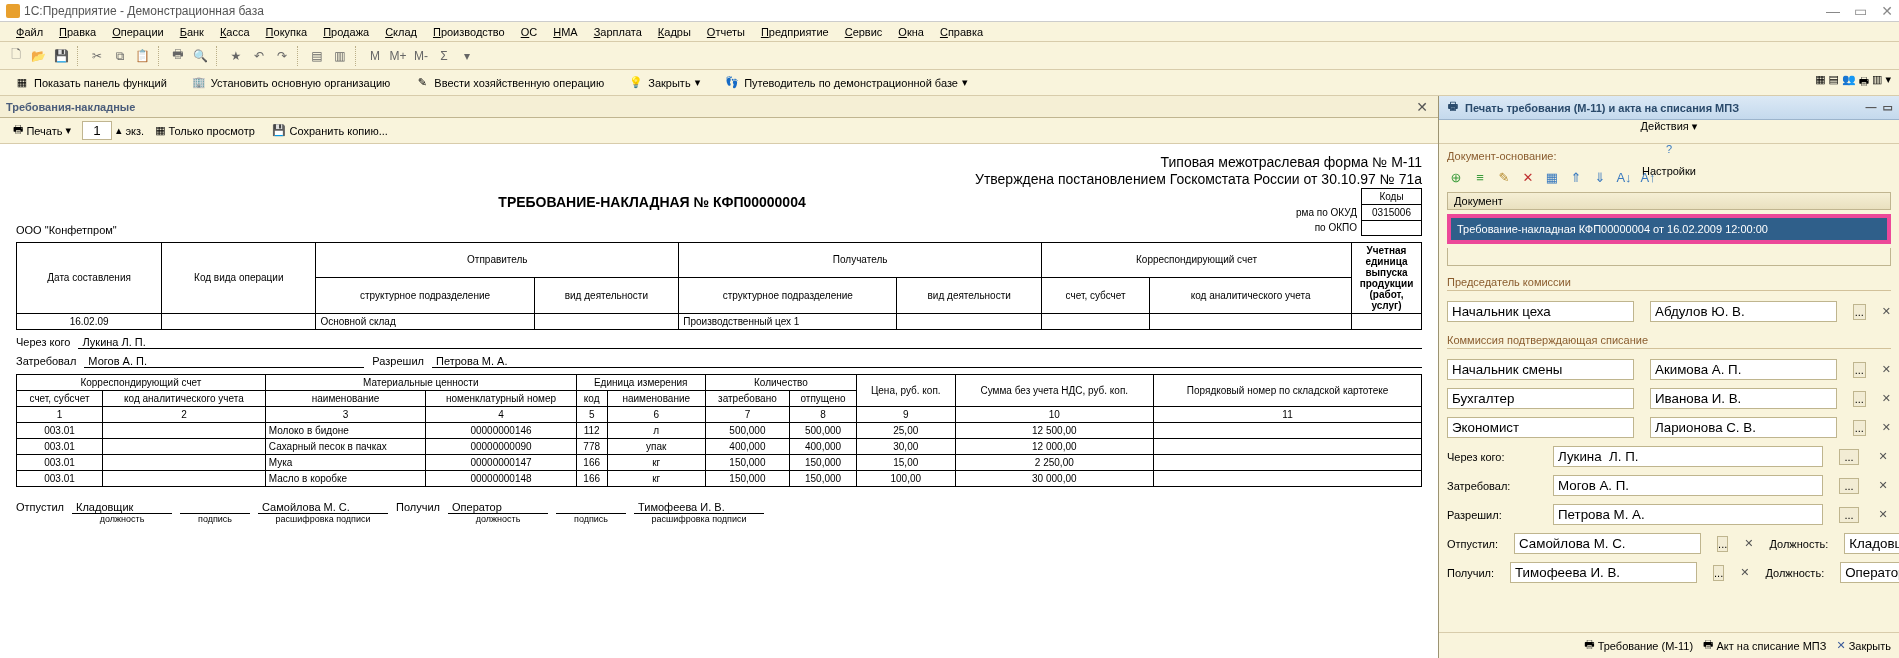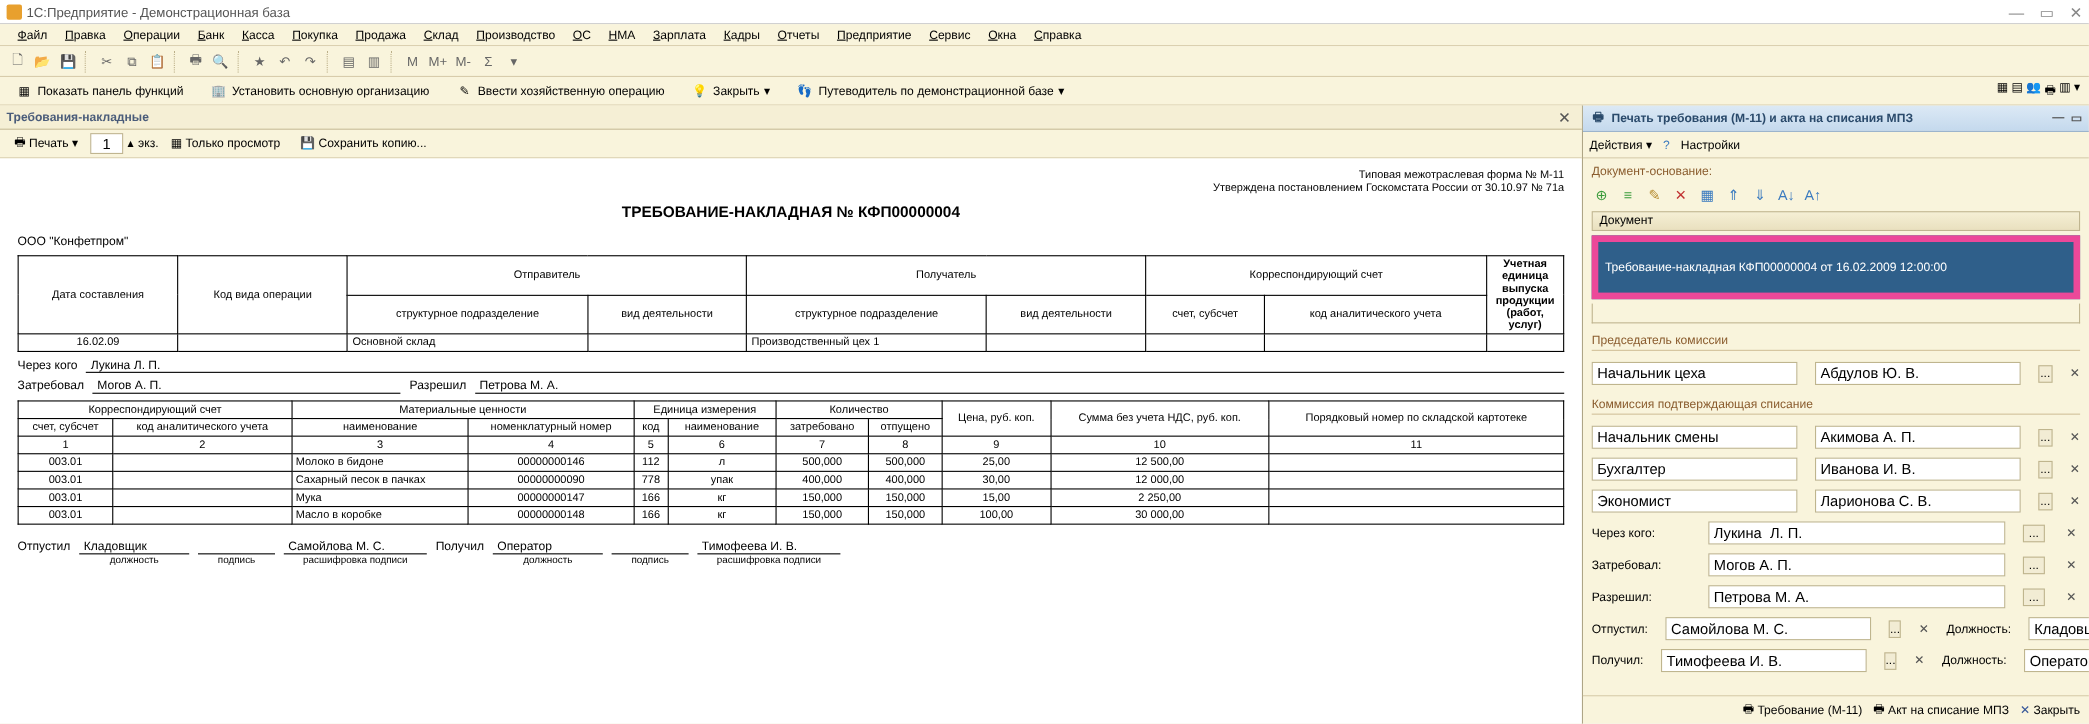"Действия ▾" .rp-toolbar { flex-direction: none -> column }
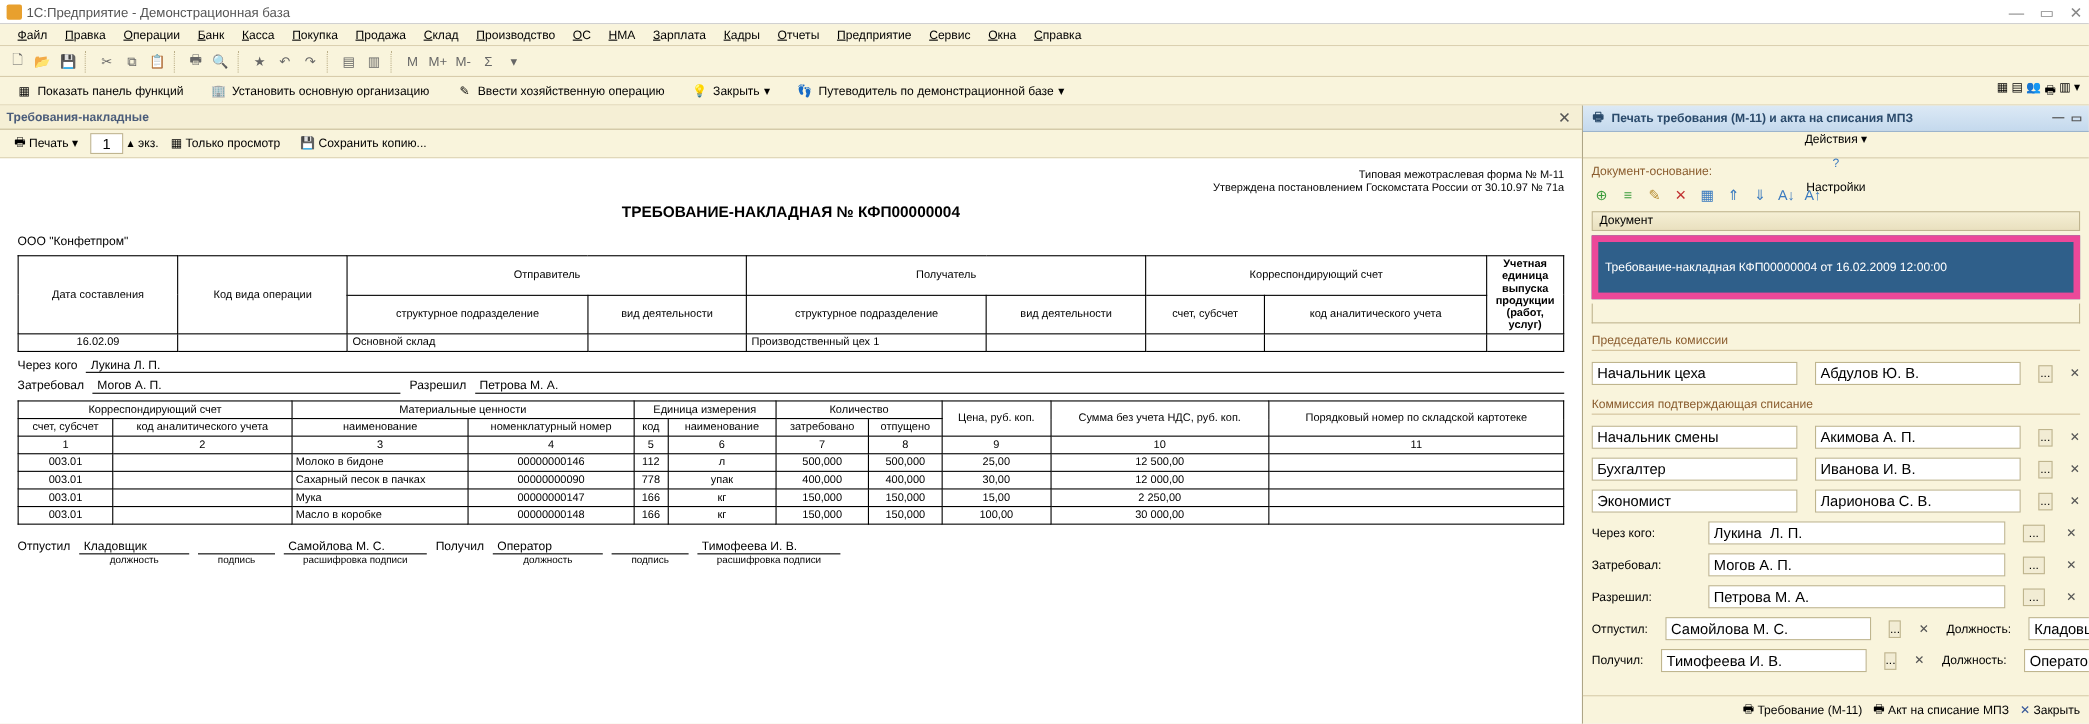"Типовая межотраслевая форма № М-11" div { font-size: 10px -> 14px }
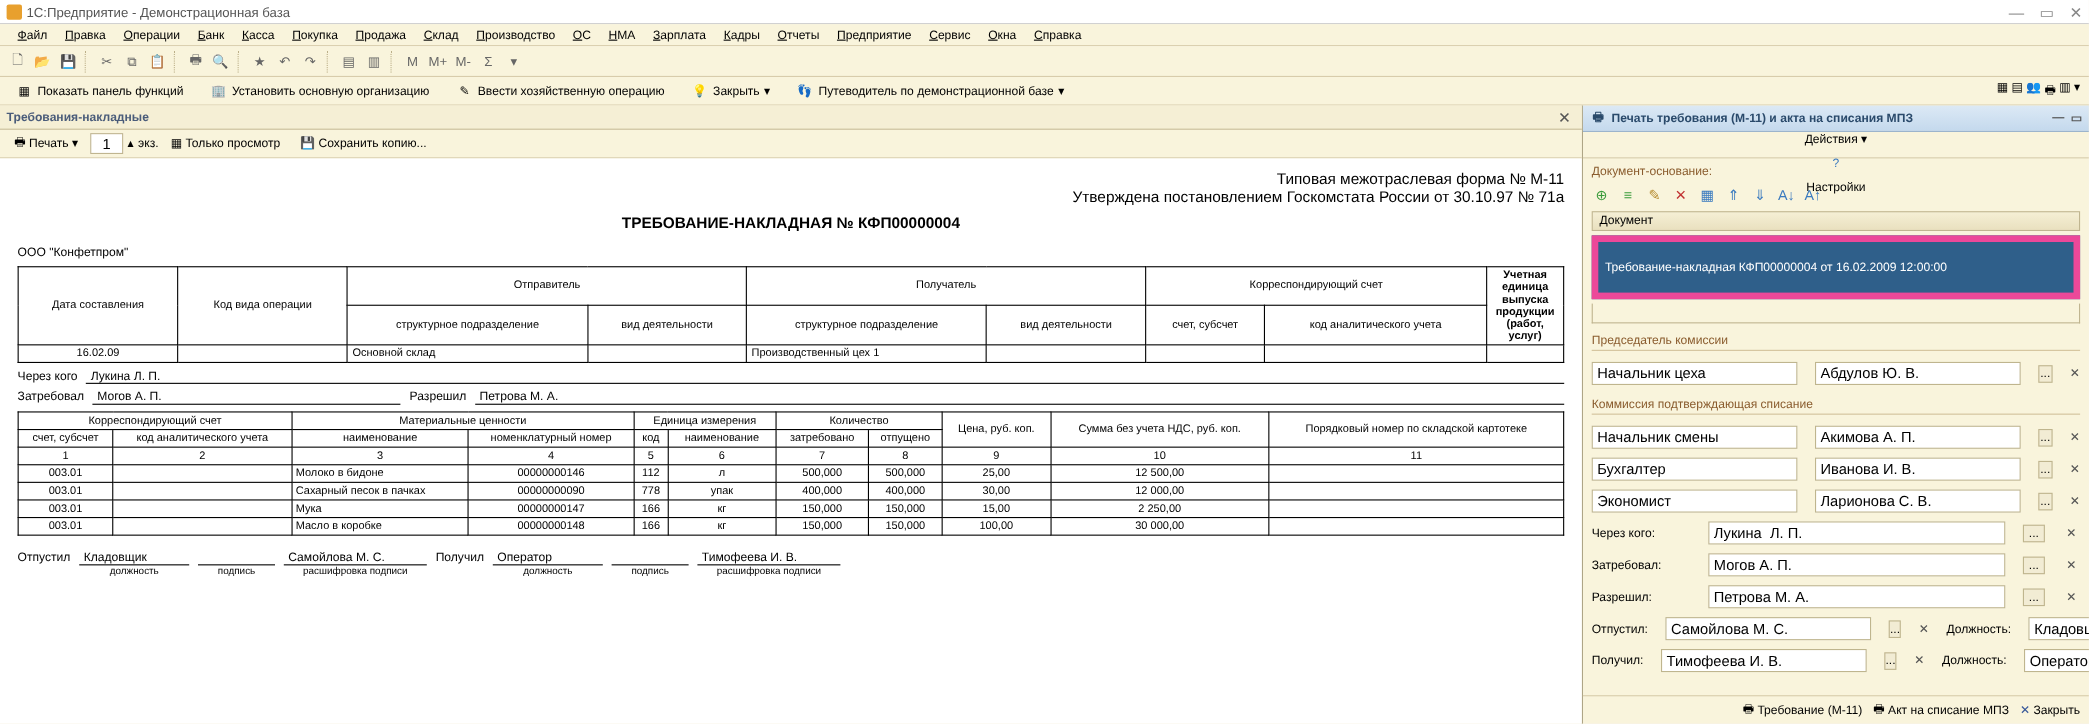"Коды" table.codes-table { html: none -> <table> <tbody> <tr> <td></td> <td>Коды</td> </tr> <tr> <td>рма по ОКУД</td> <td>0315006</td> </tr> <tr> <td>по ОКПО</td> <td></td> </tr> </tbody> </table> }
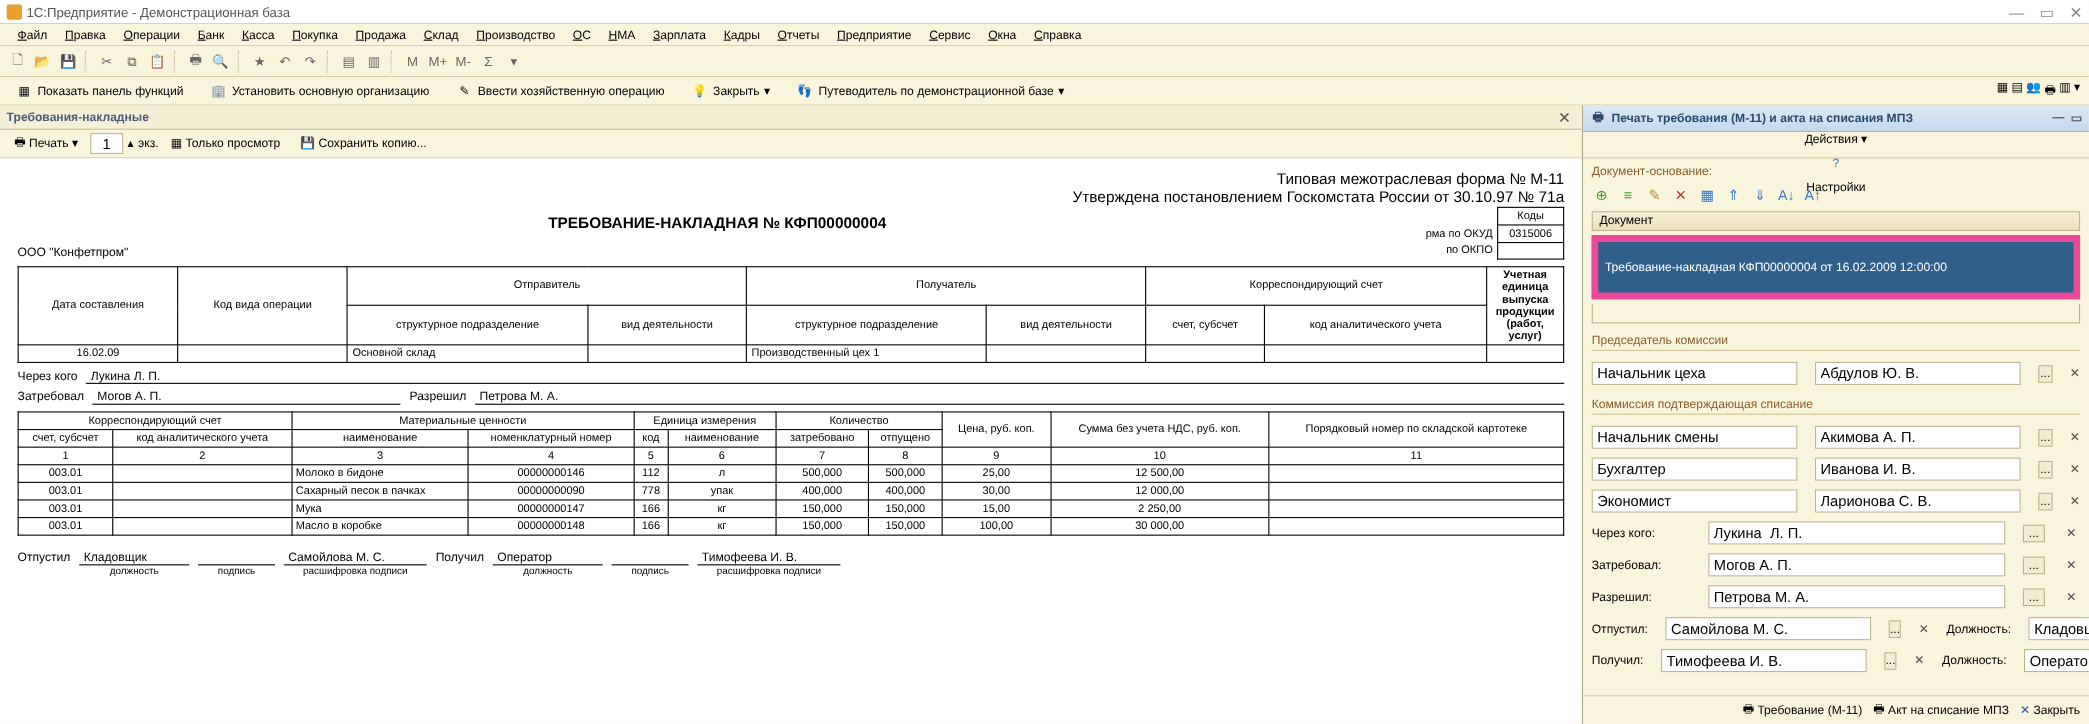"Требование-накладная КФП00000004 от" .rp-grid-row { border: 6px solid #ec4899 -> 4px solid #ec4899; padding: 17px 6px -> 5px 6px }
